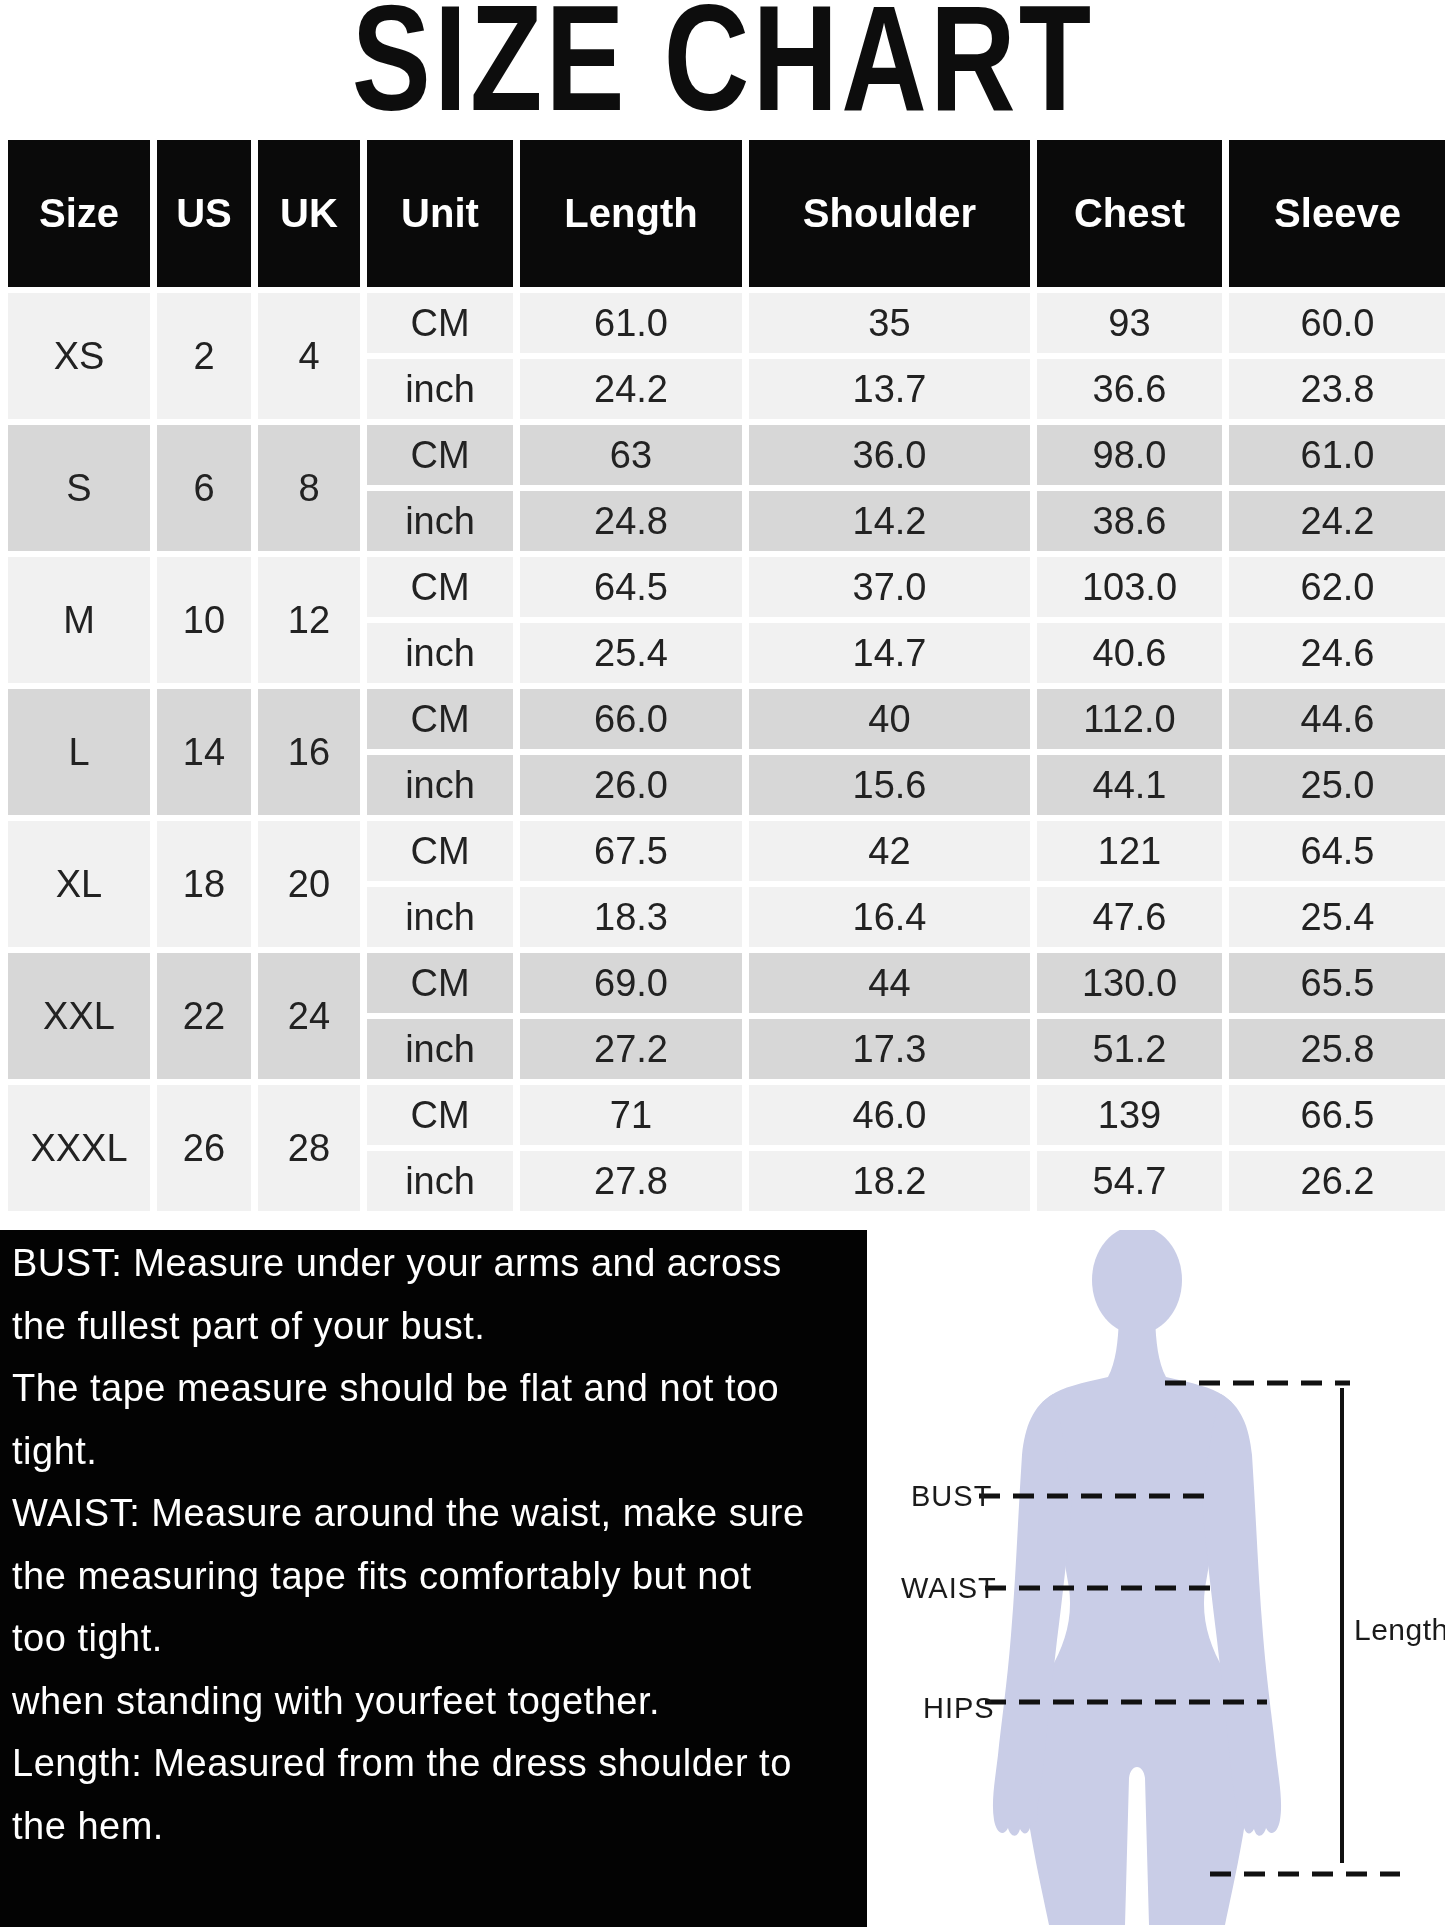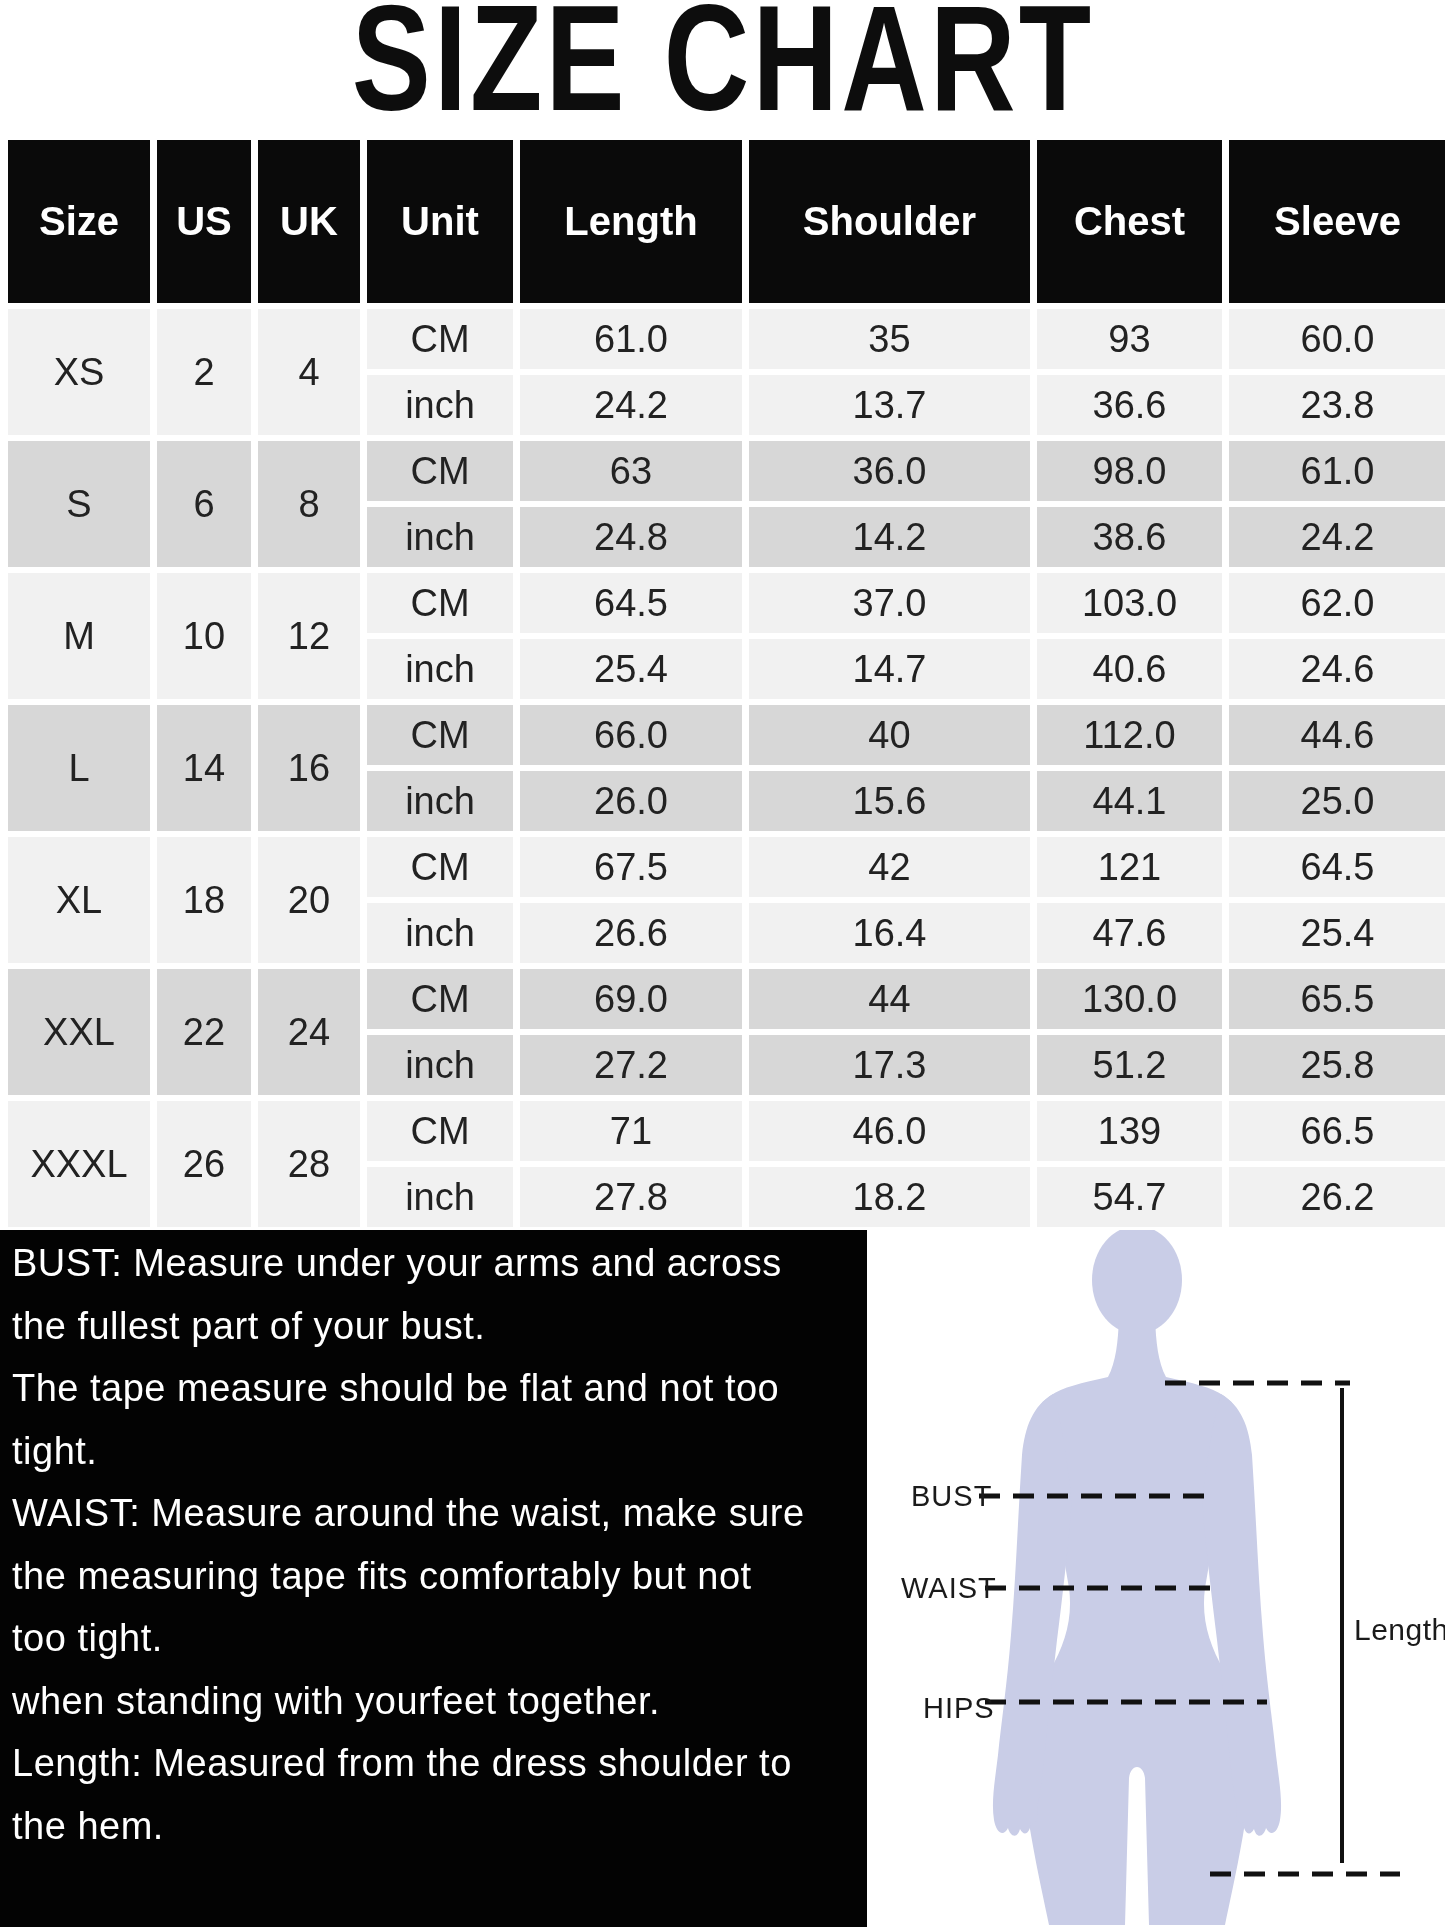"Size" table.size-table th { padding: 12px -> 4px }
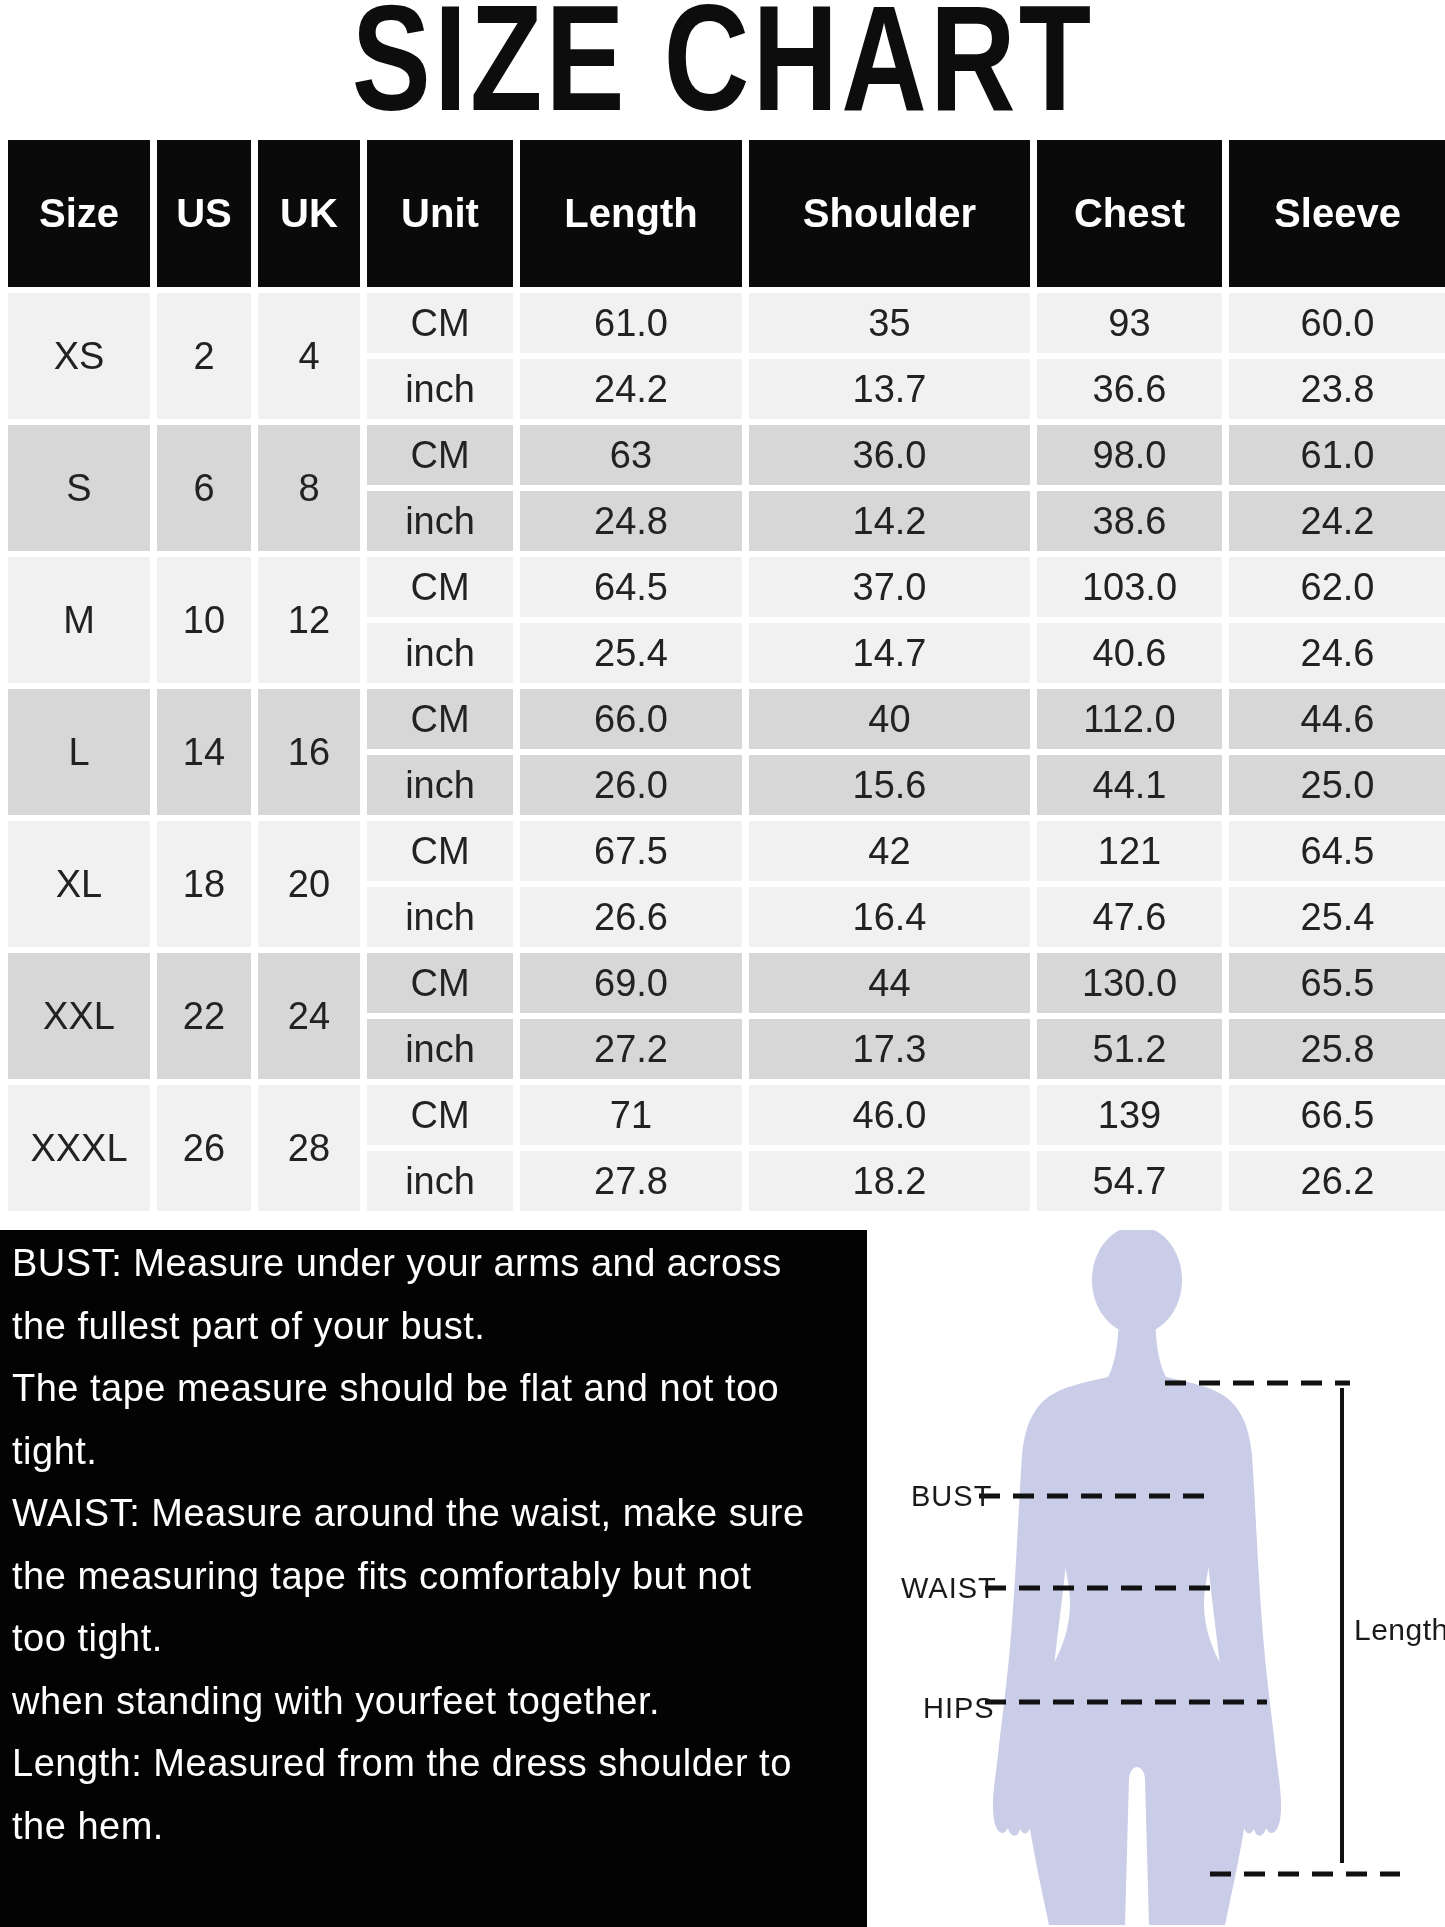"26.6" td { text: 26.6 -> 18.3 }
